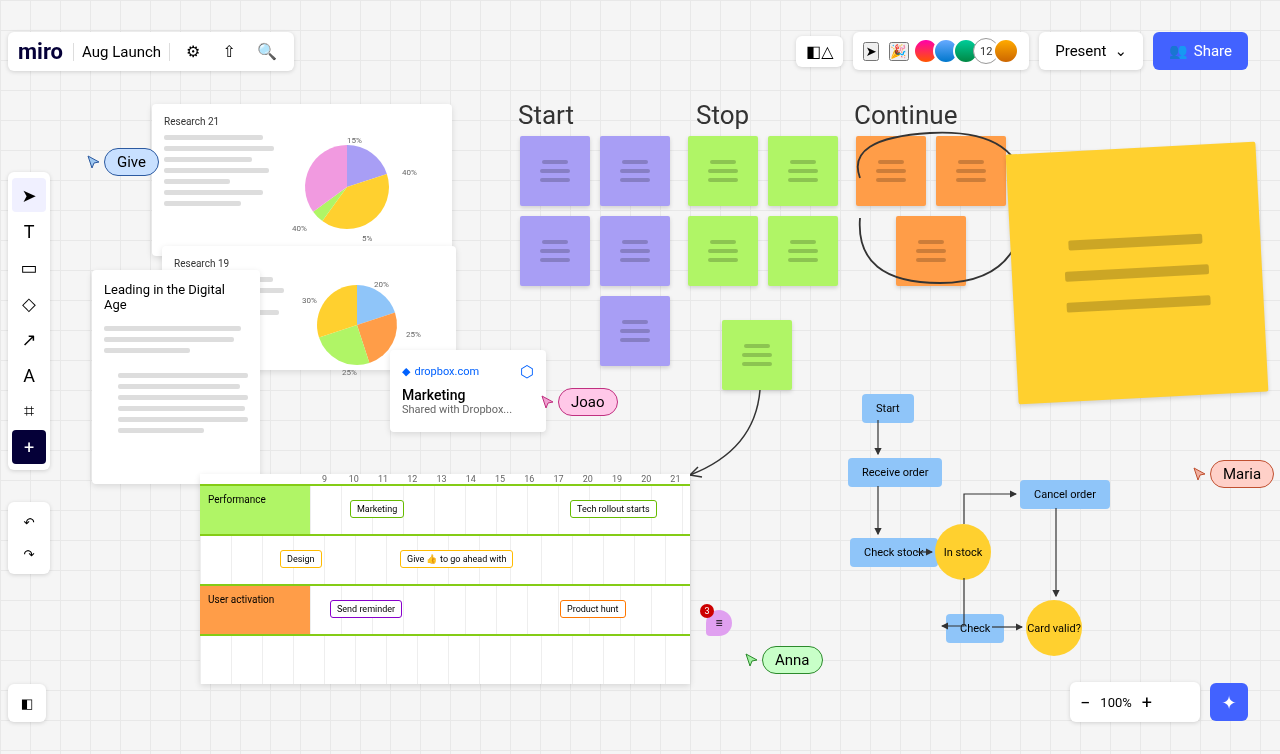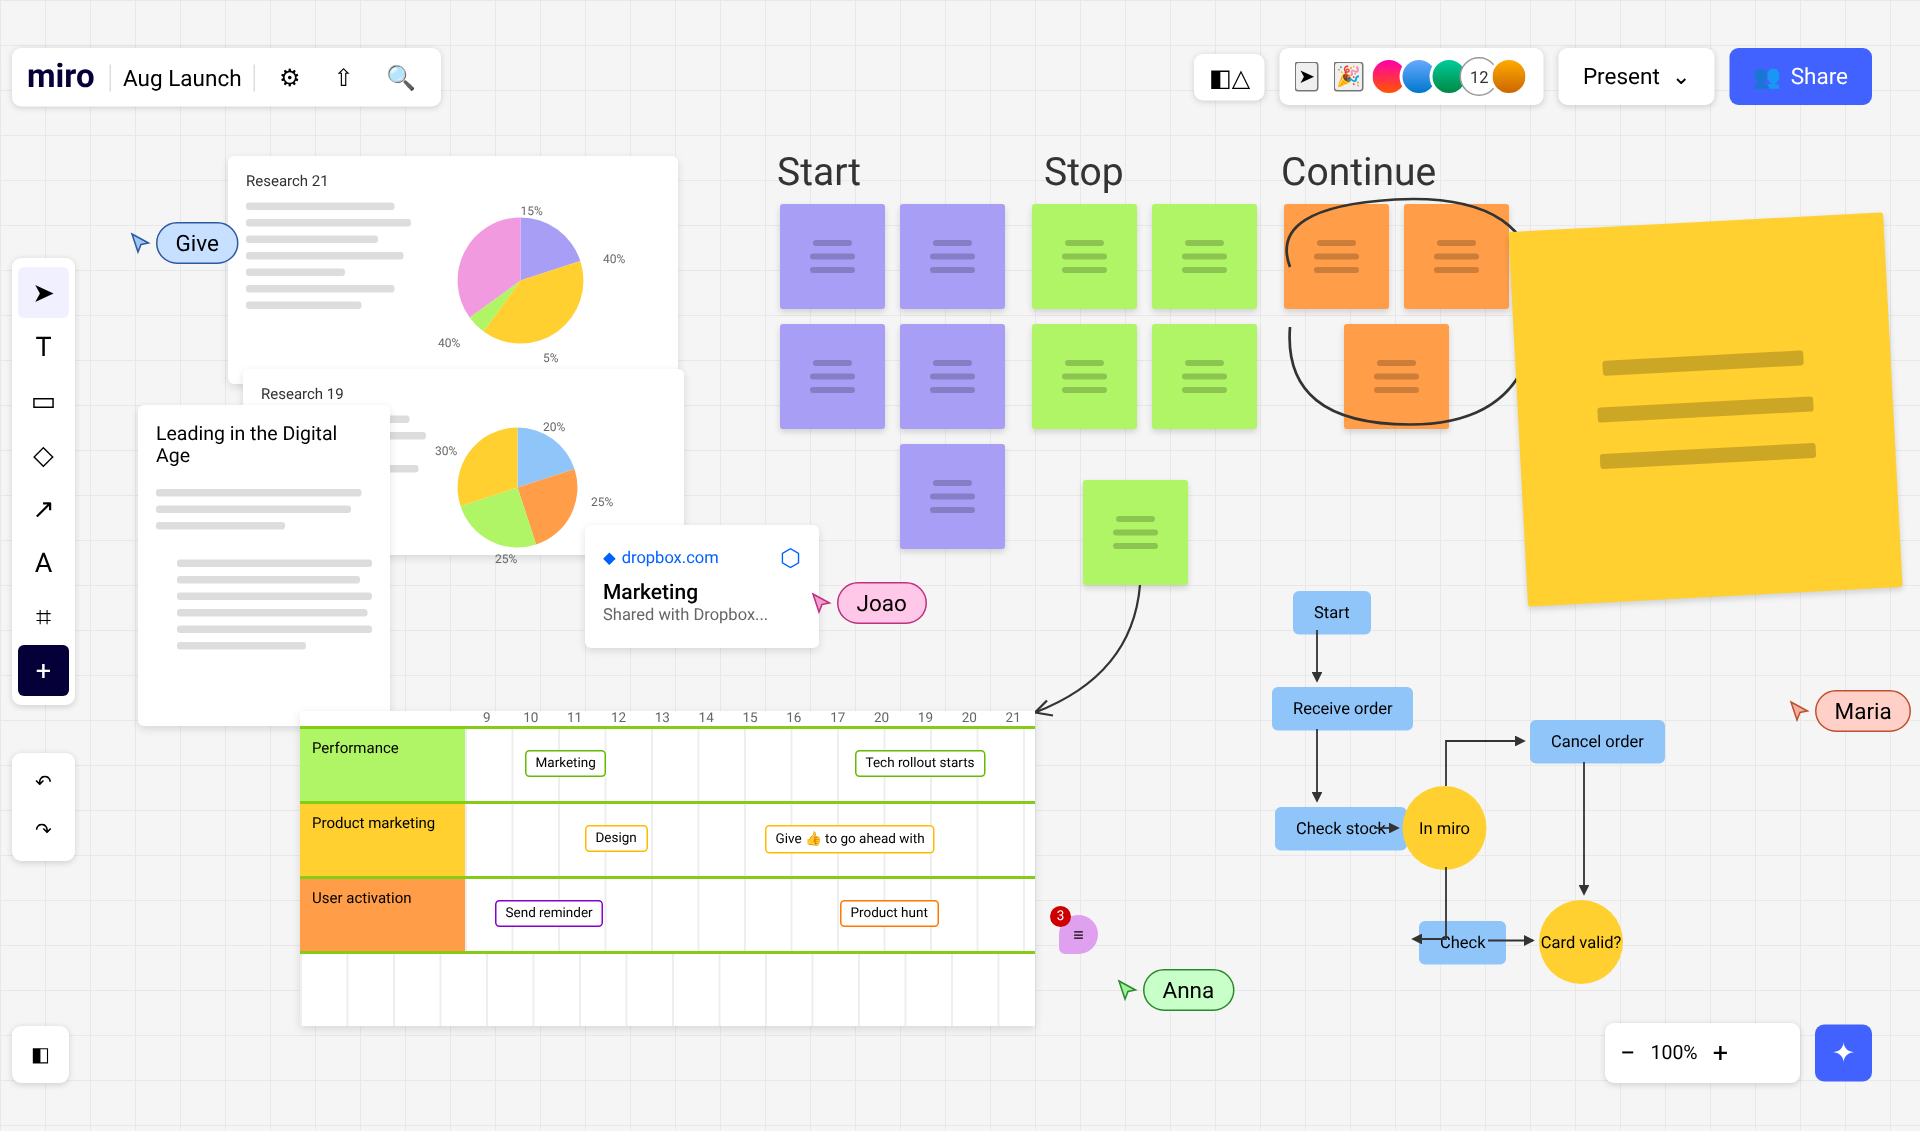"20%" div { gap: 6px -> 18px }
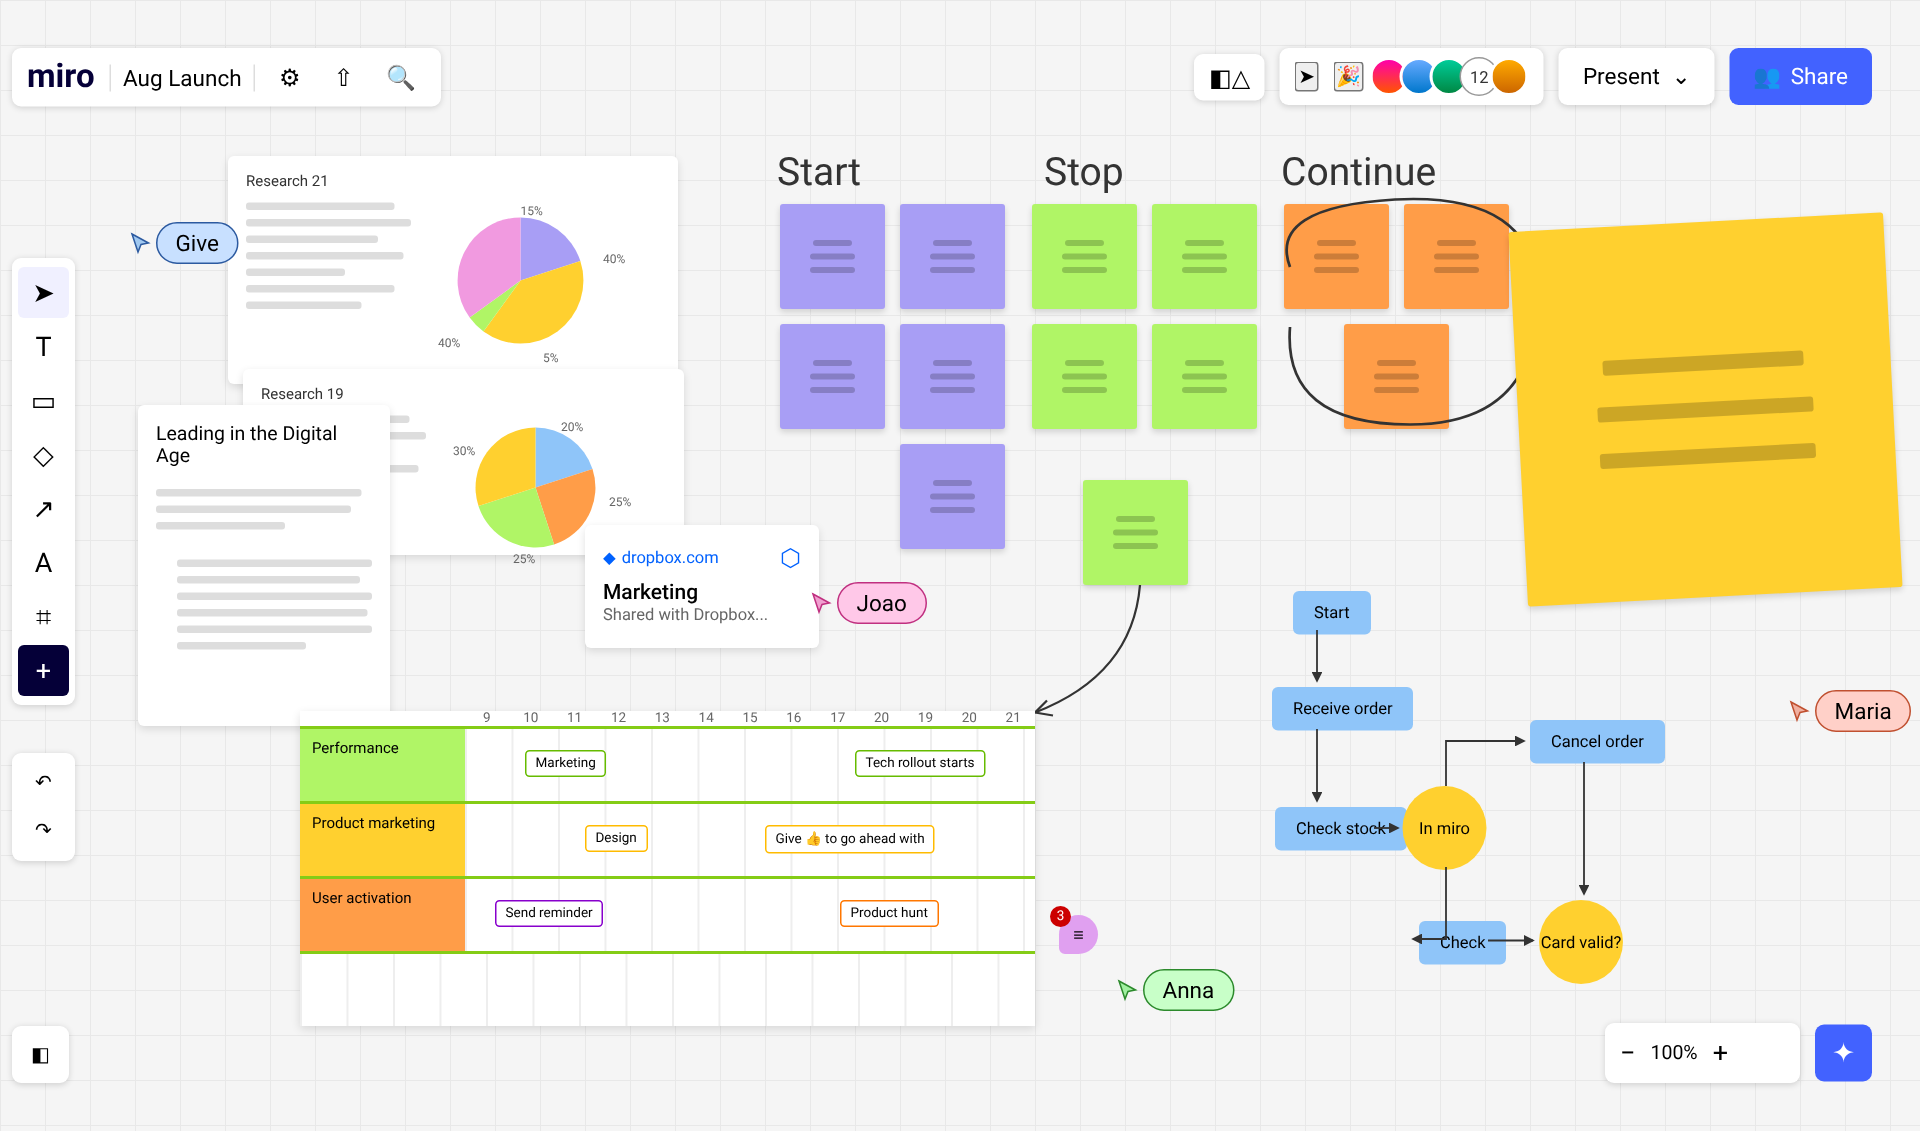"Product marketing" div.lbl { html: <div>Product marketing</div> -> none }
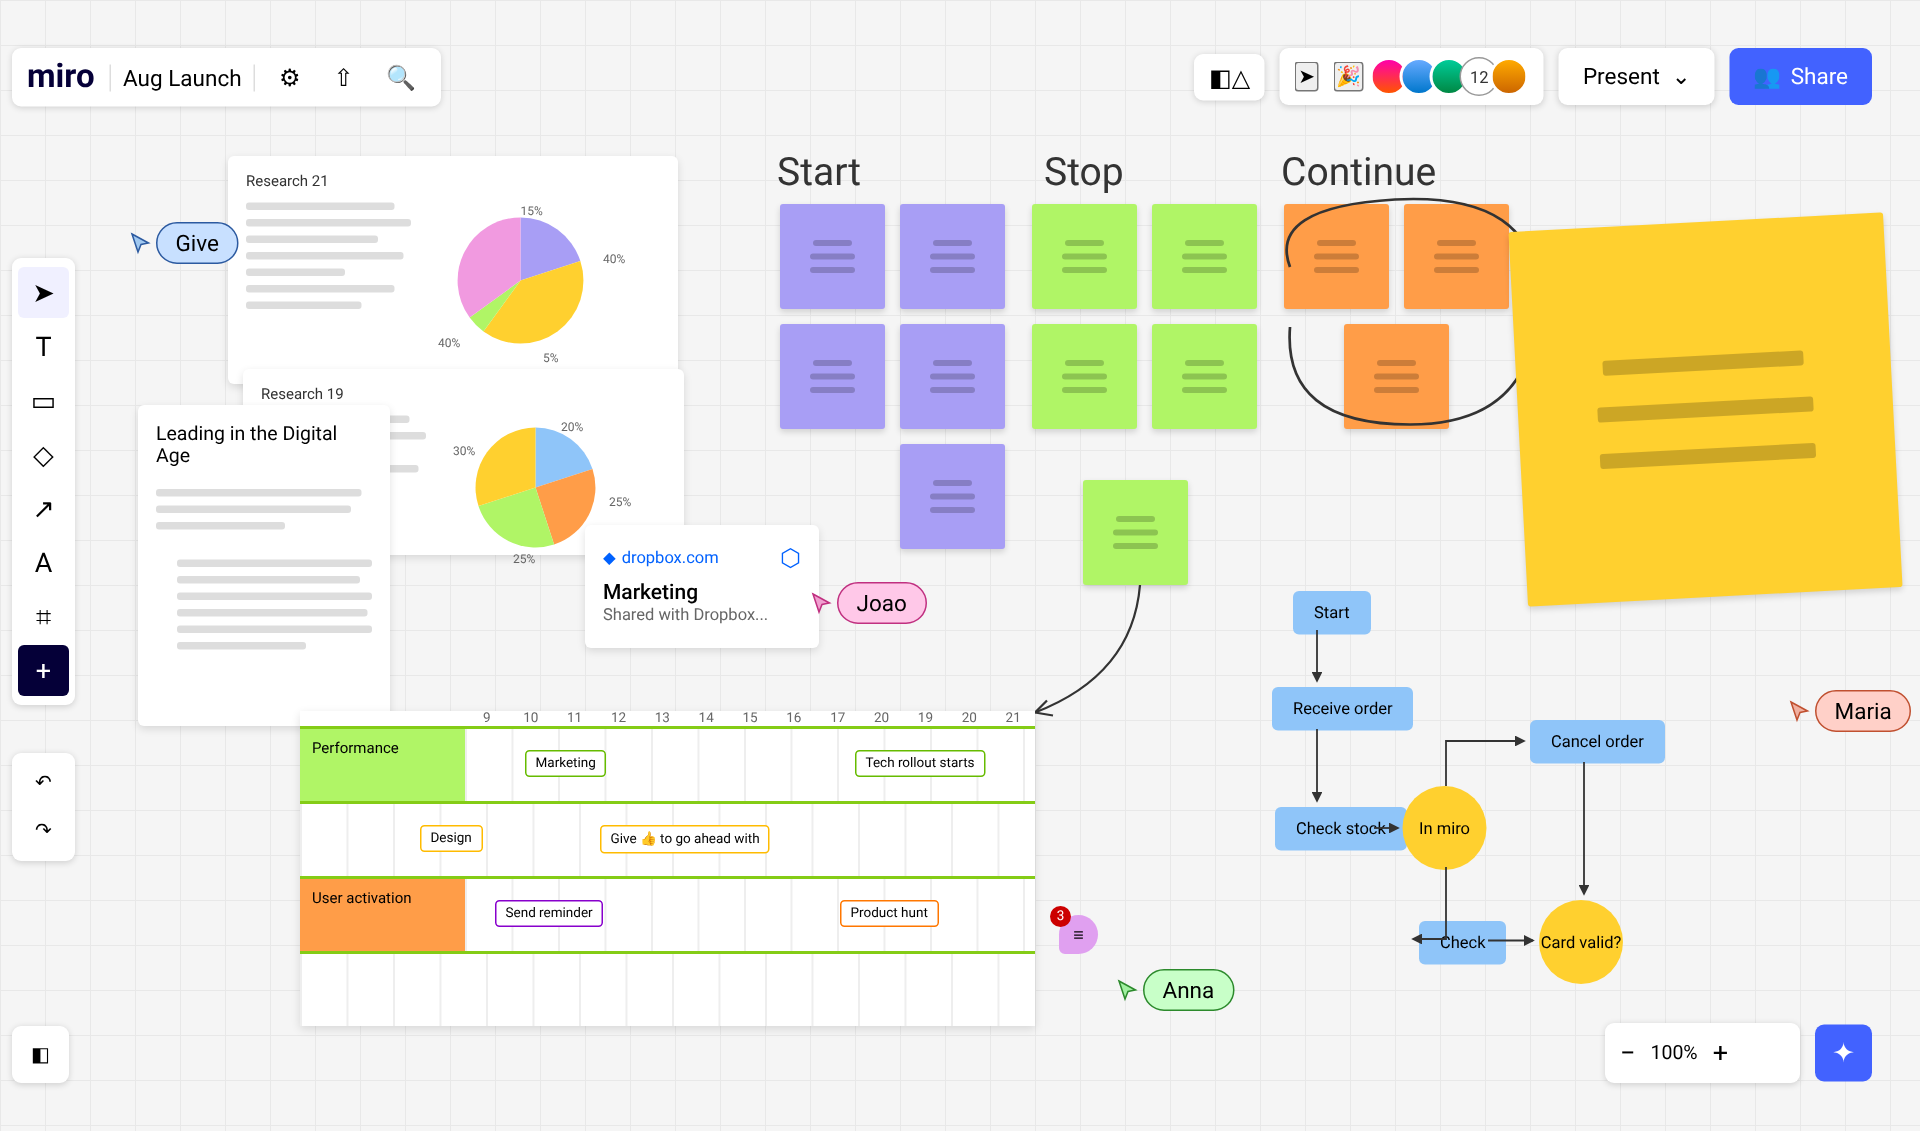"In miro" div.flow-node { text: miro -> stock }
